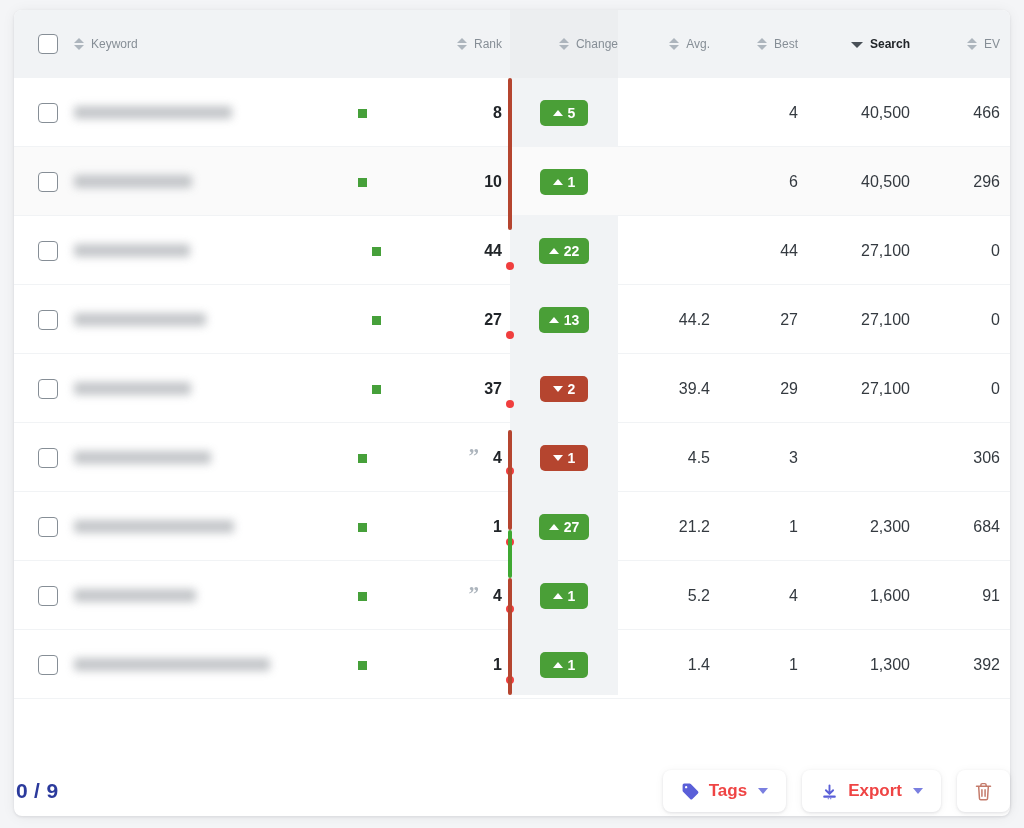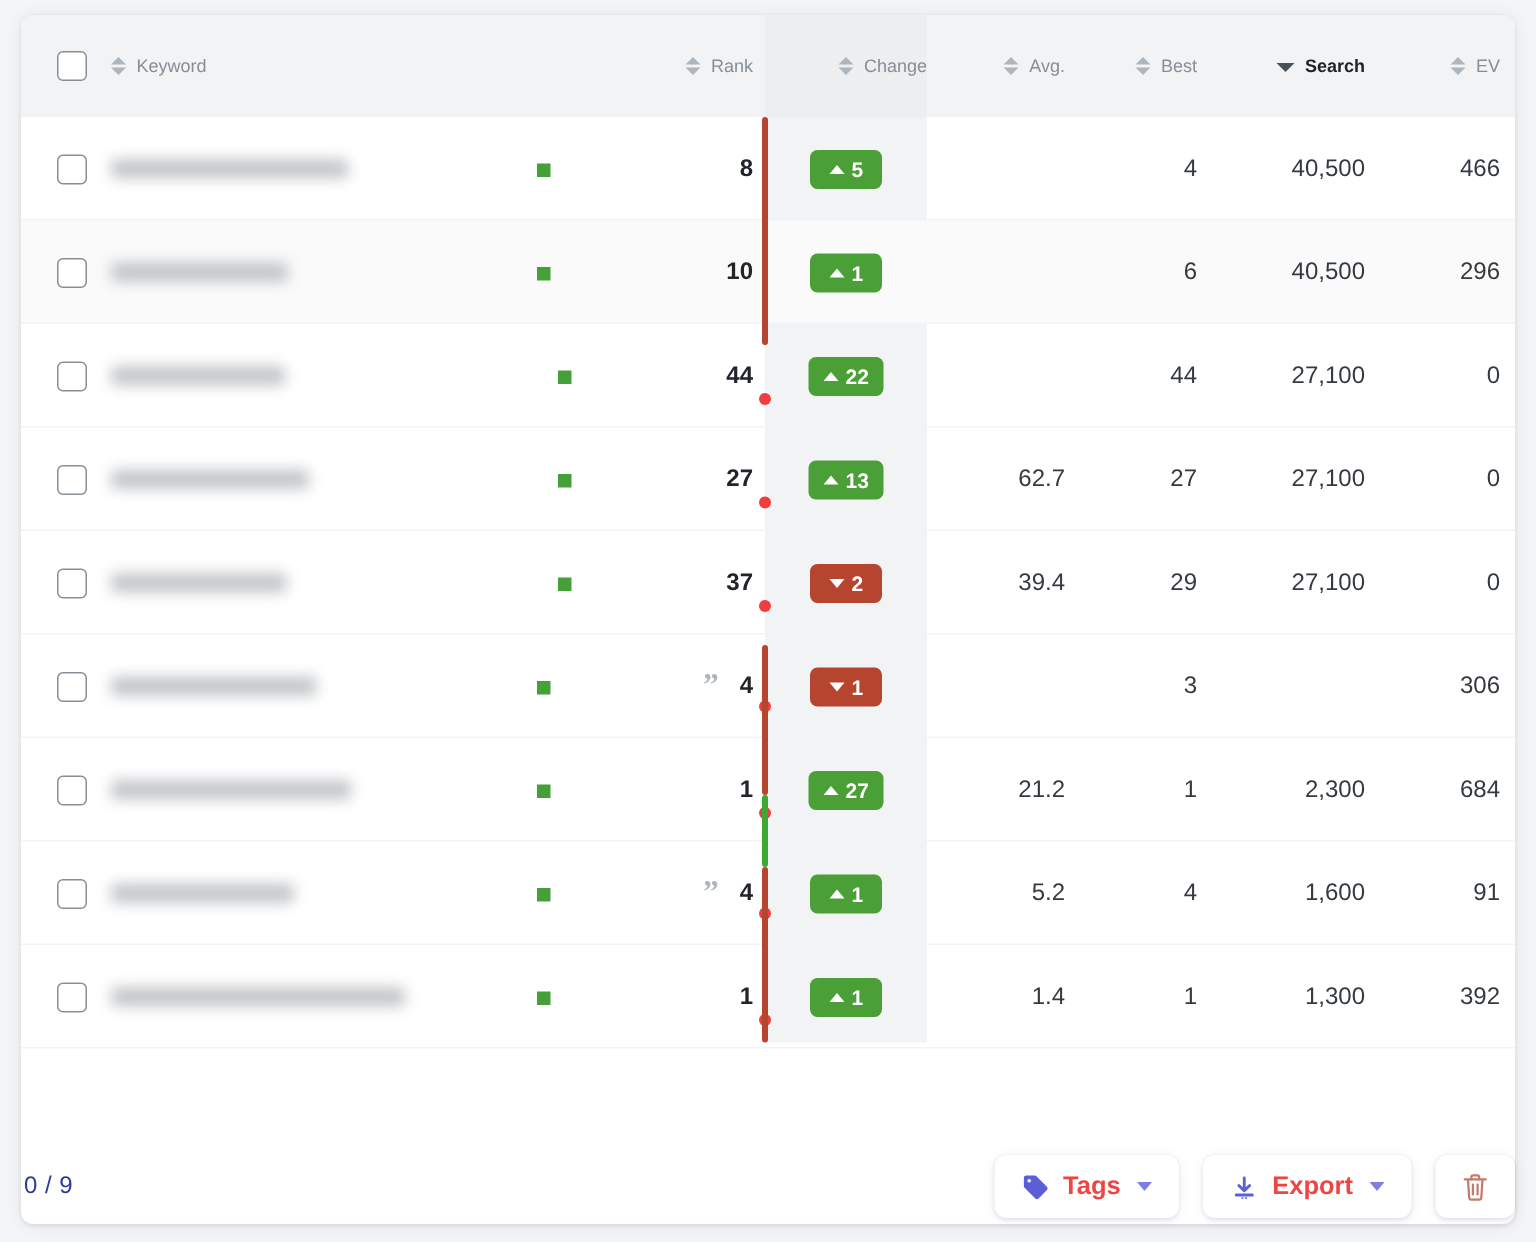"62.7" div.cell { text: 62.7 -> 44.2 }
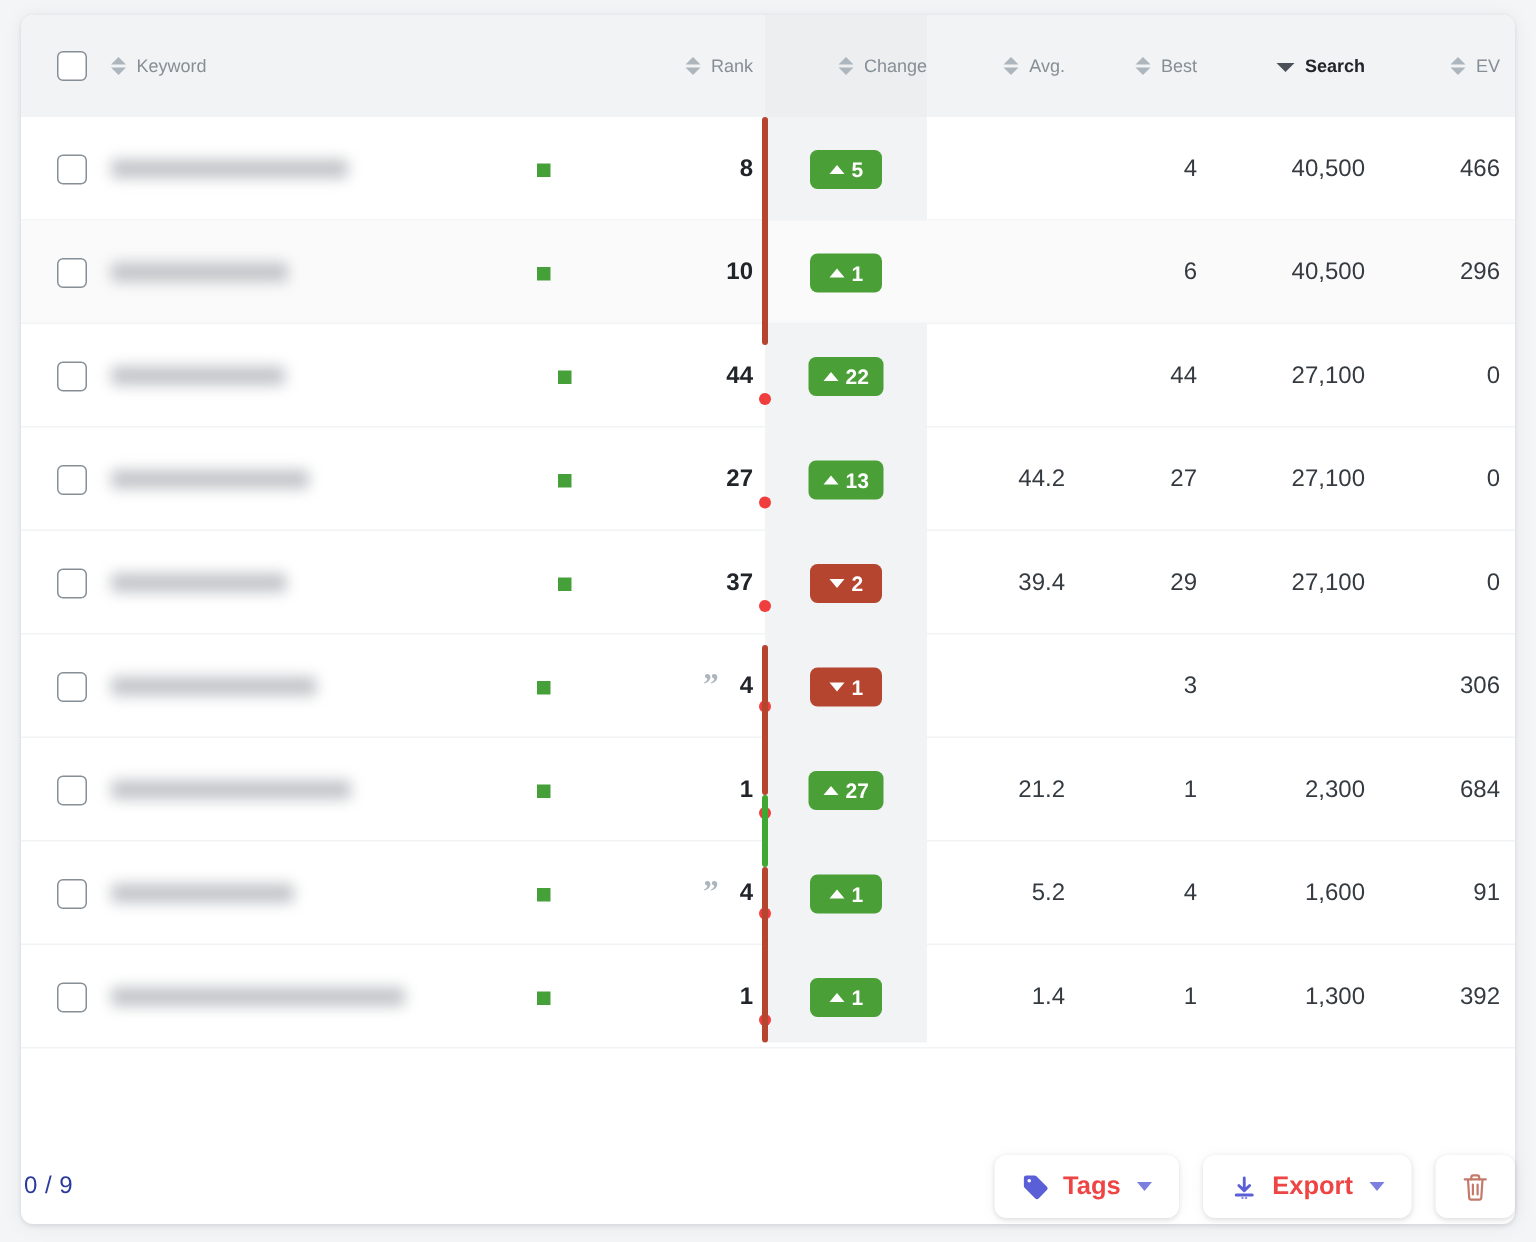"4.5" div.cell { html: none -> <div>4.5</div> }
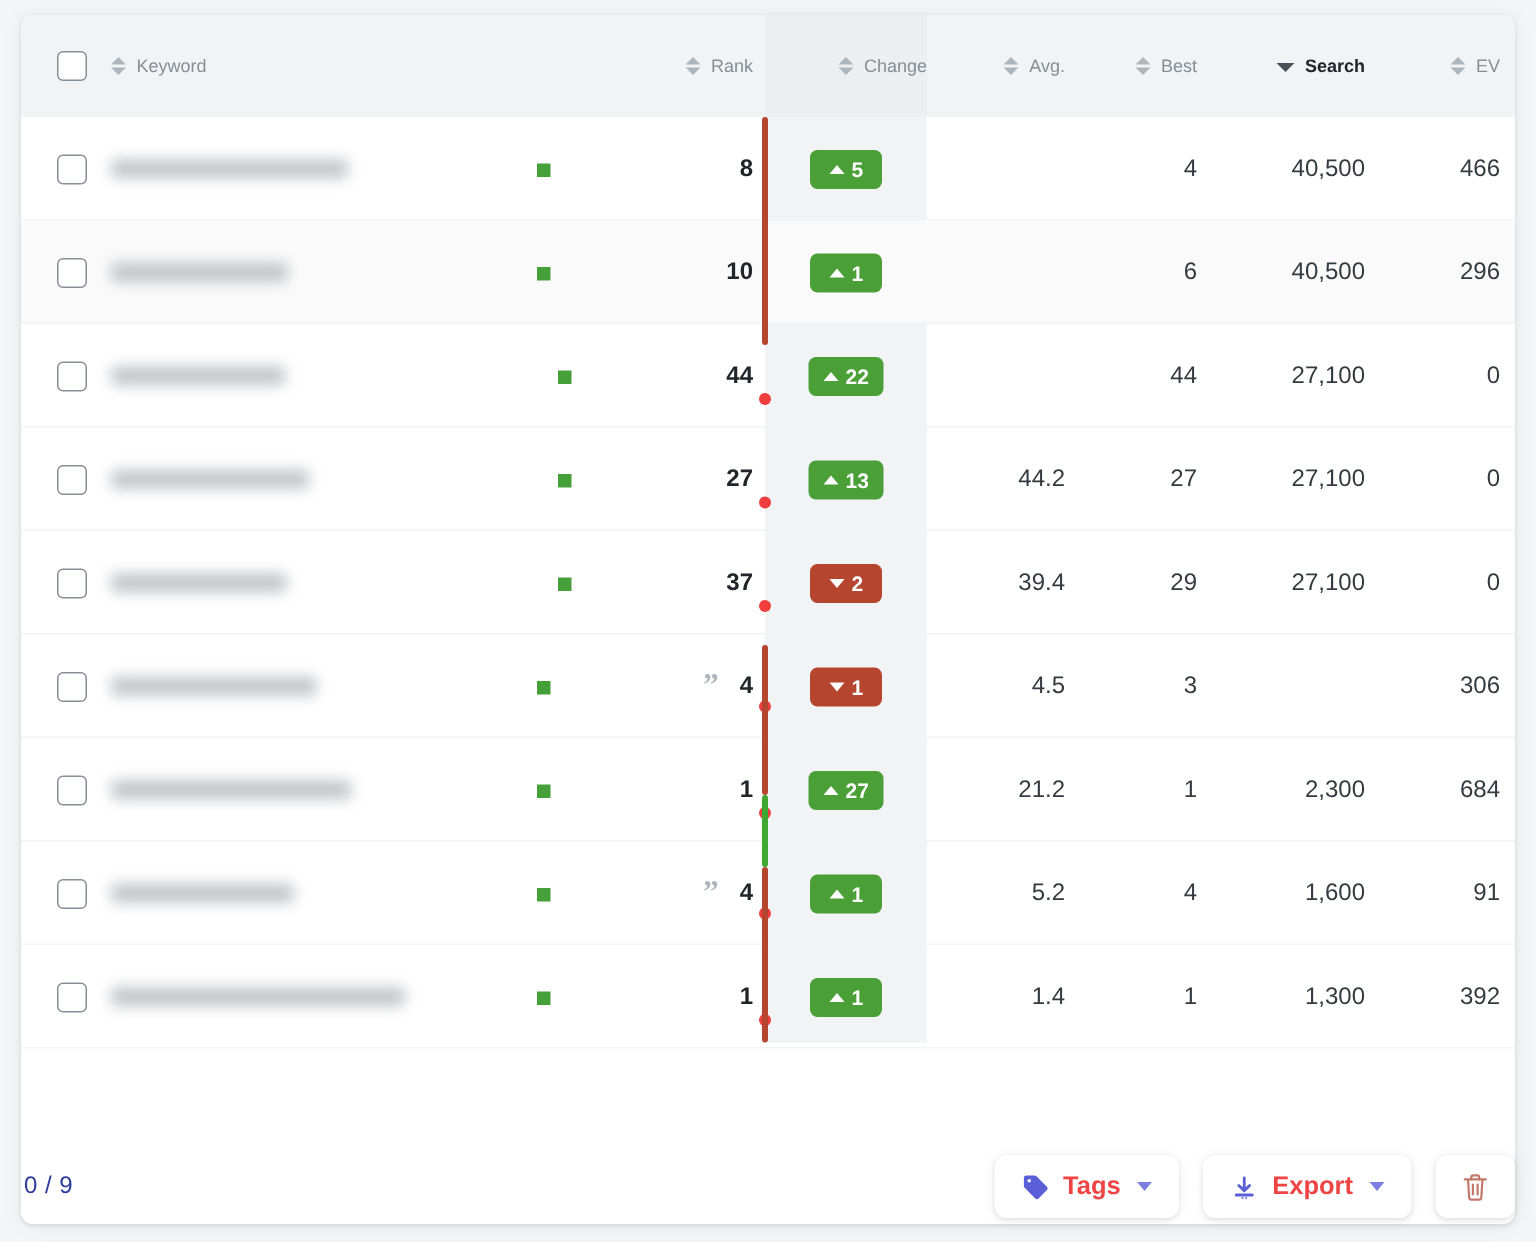"0 / 9" .count { font-size: 16px -> 21px; font-weight: 400 -> 700 }
